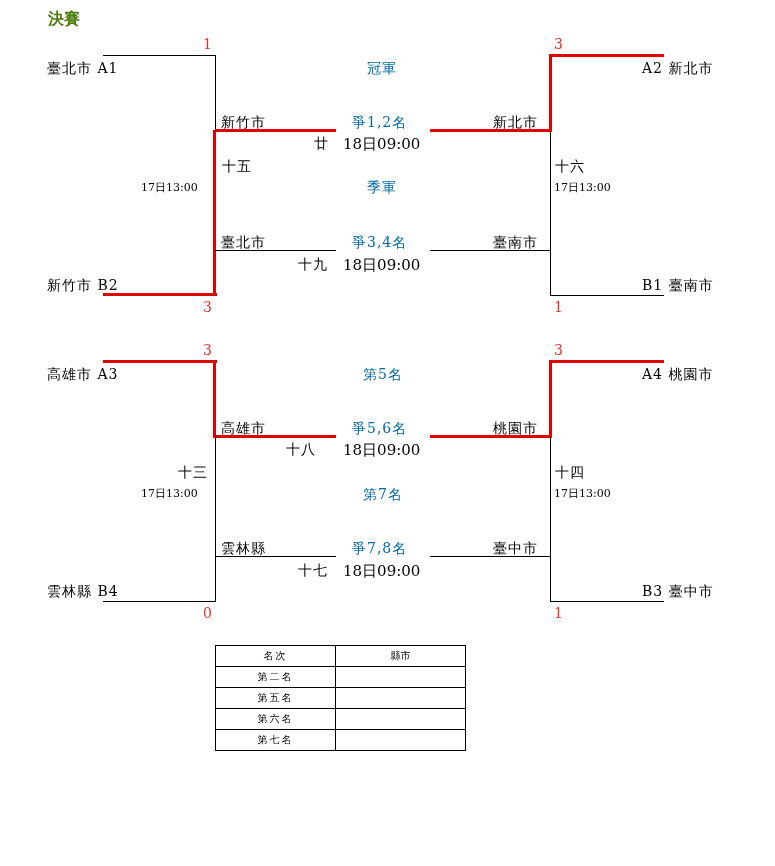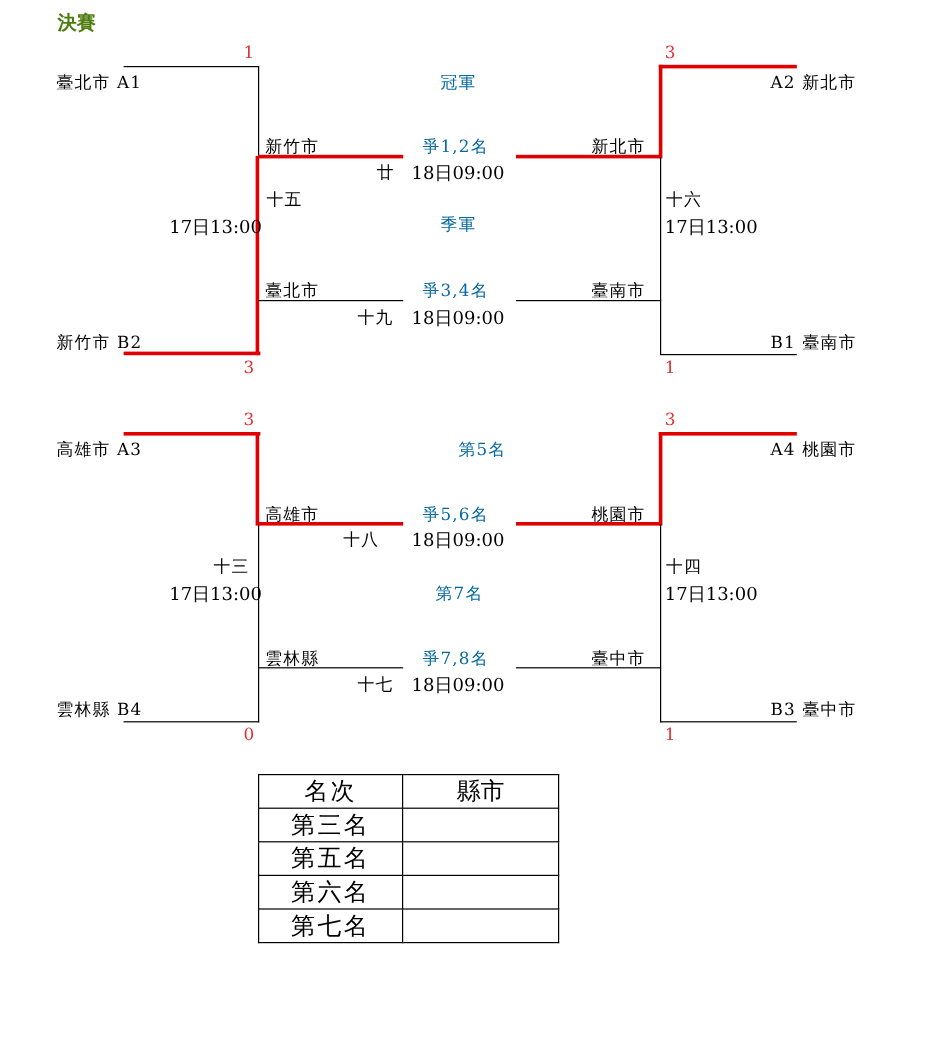"17日13:00" .time { font-size: 15px -> 11px }
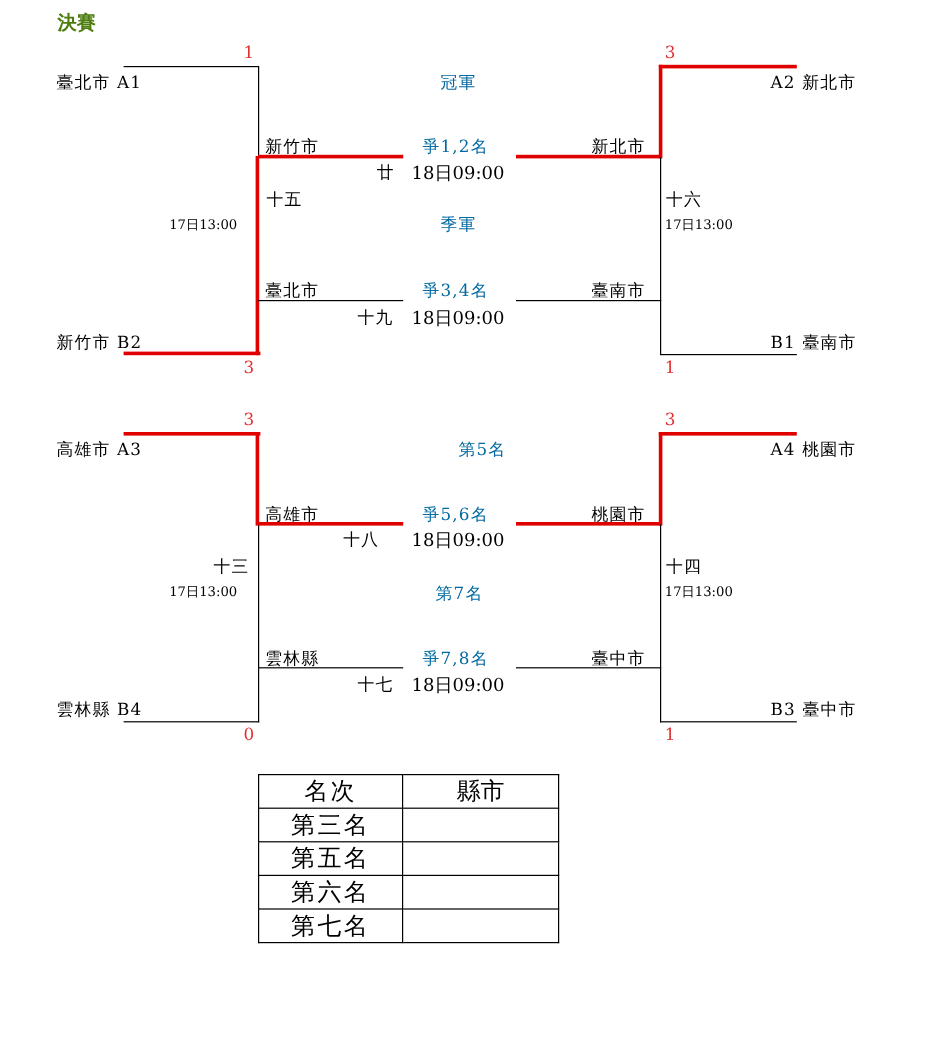"第5名" div.abs { left: 382px -> 363px }
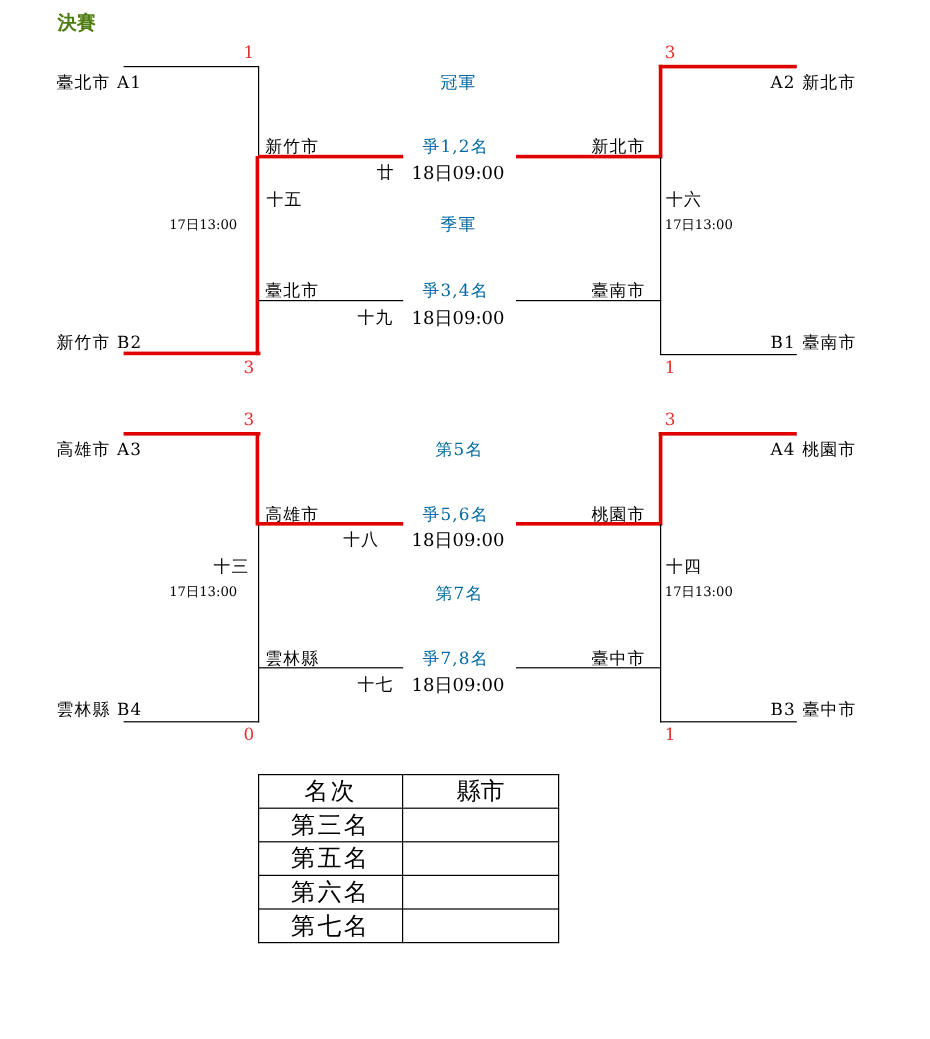"名次" table.rank { font-size: 20px -> 10px }
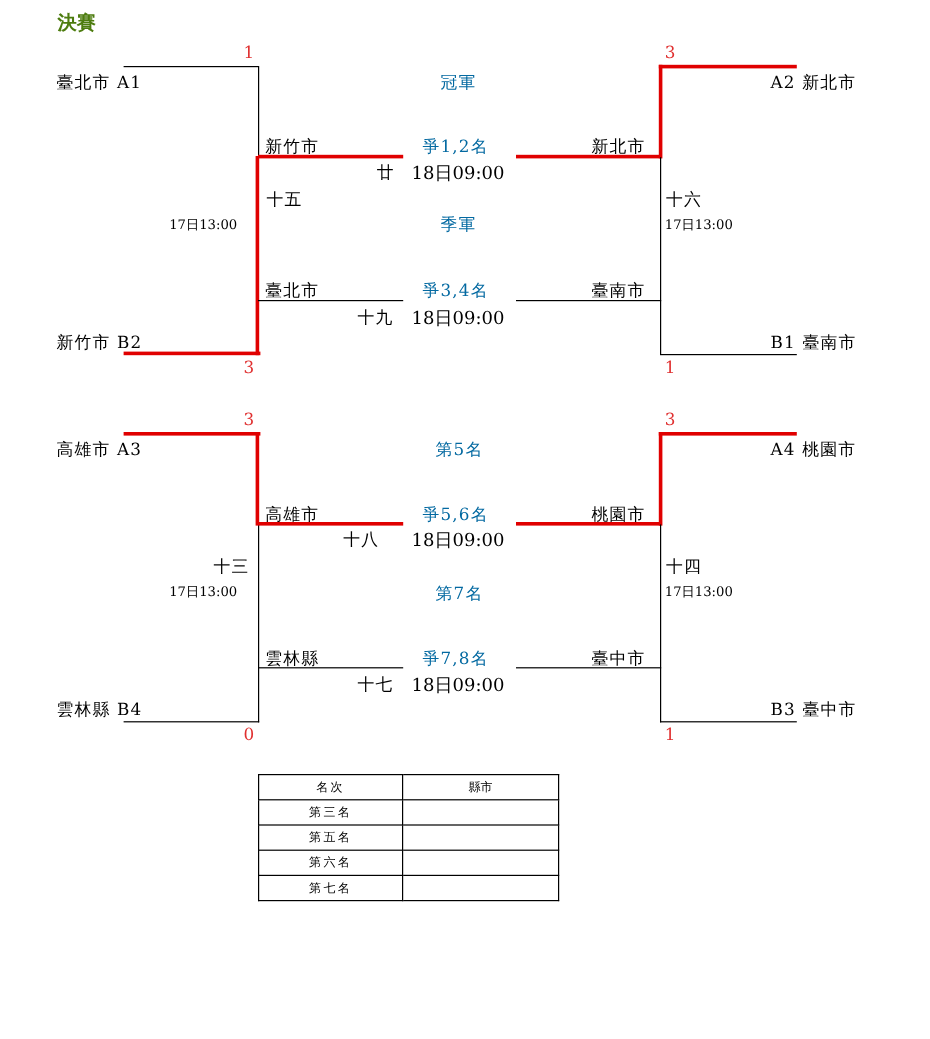"第二名" tr { html: none -> <tr> <td>第二名</td> <td></td> </tr> }
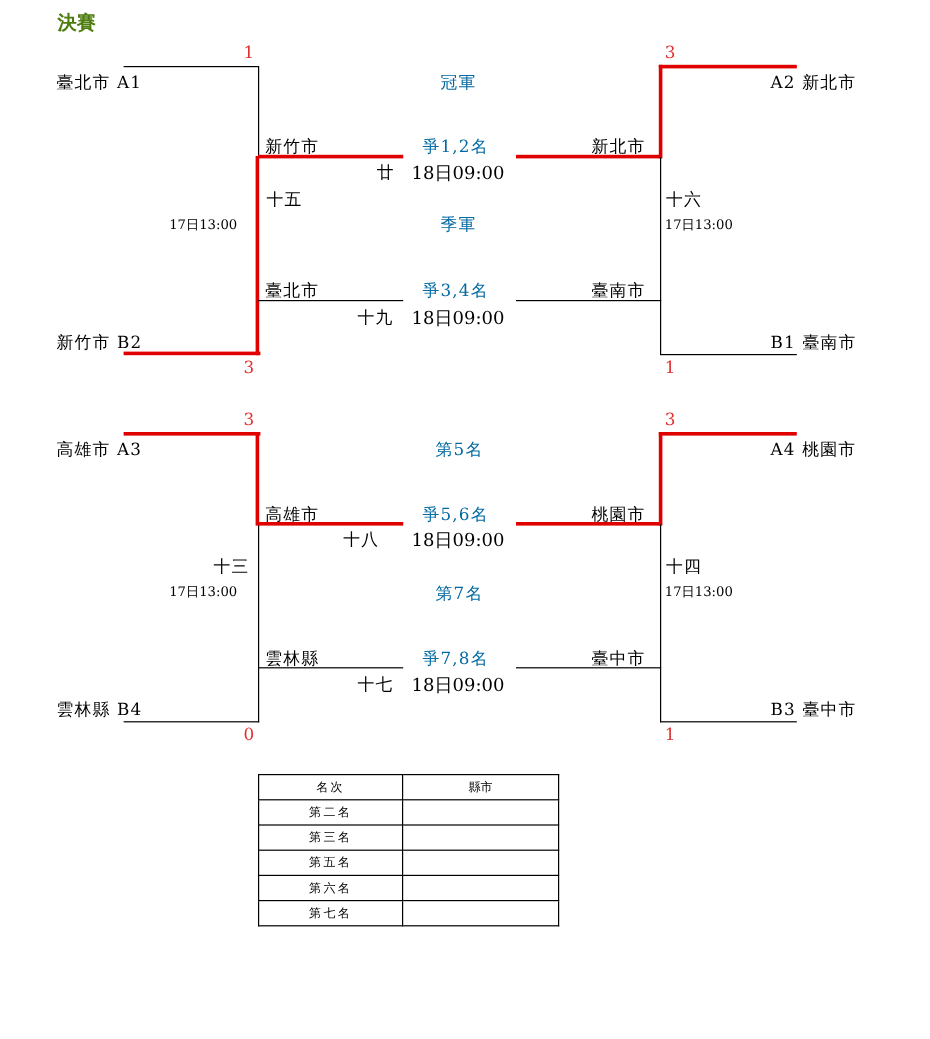"第三名" tr { html: <tr> <td>第三名</td> <td></td> </tr> -> none }
